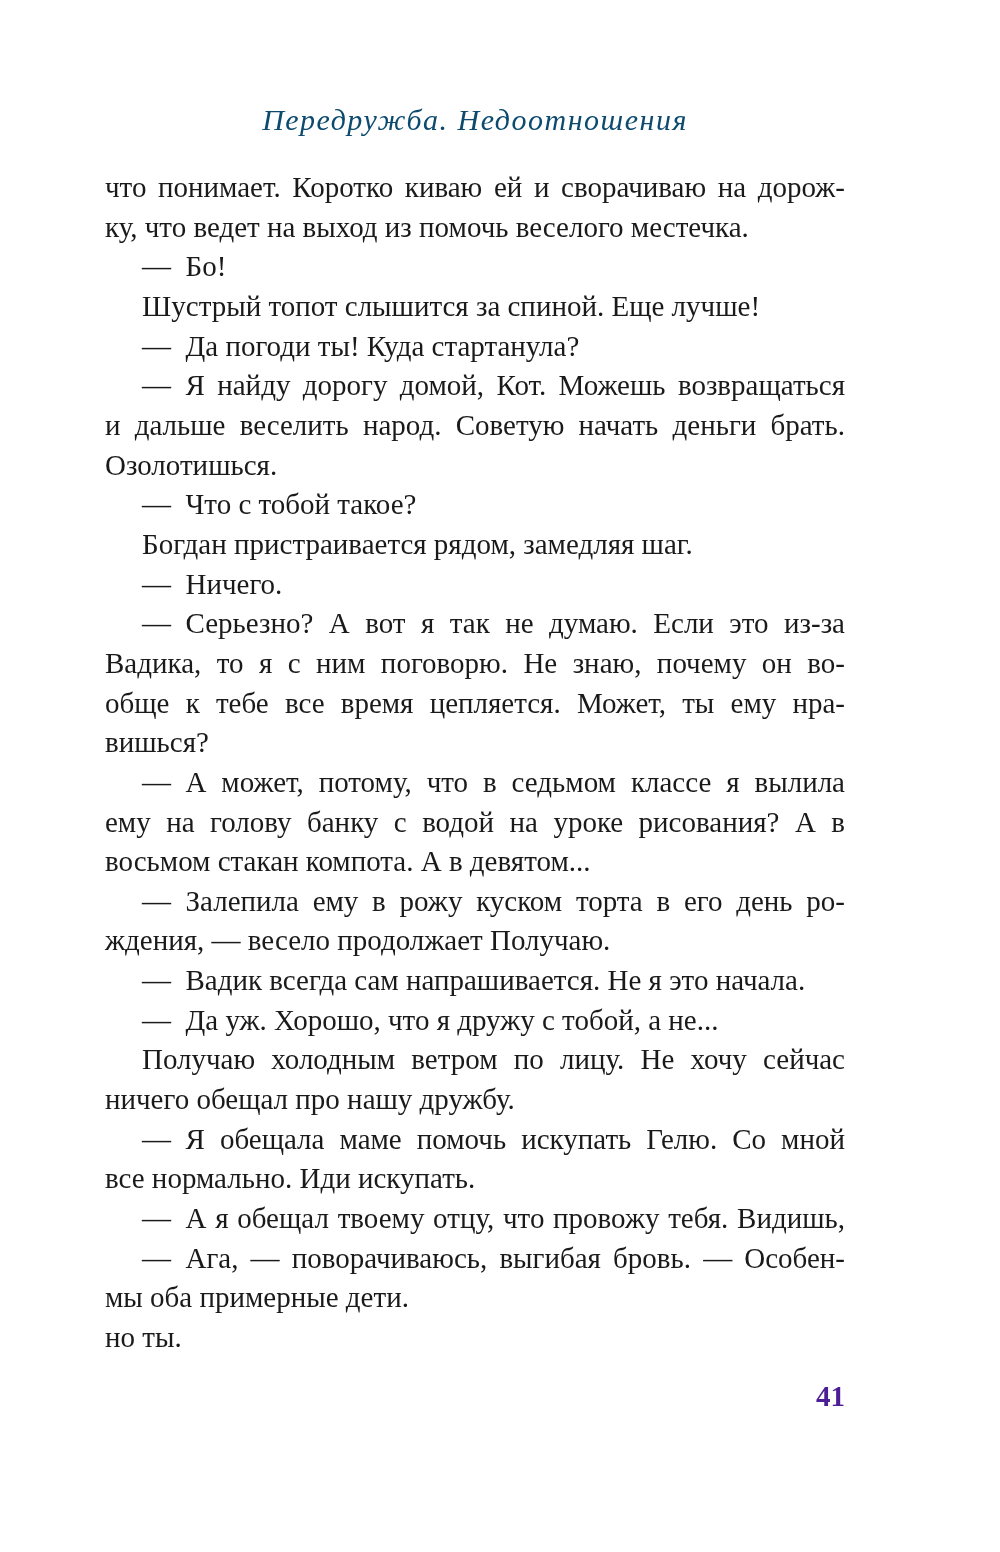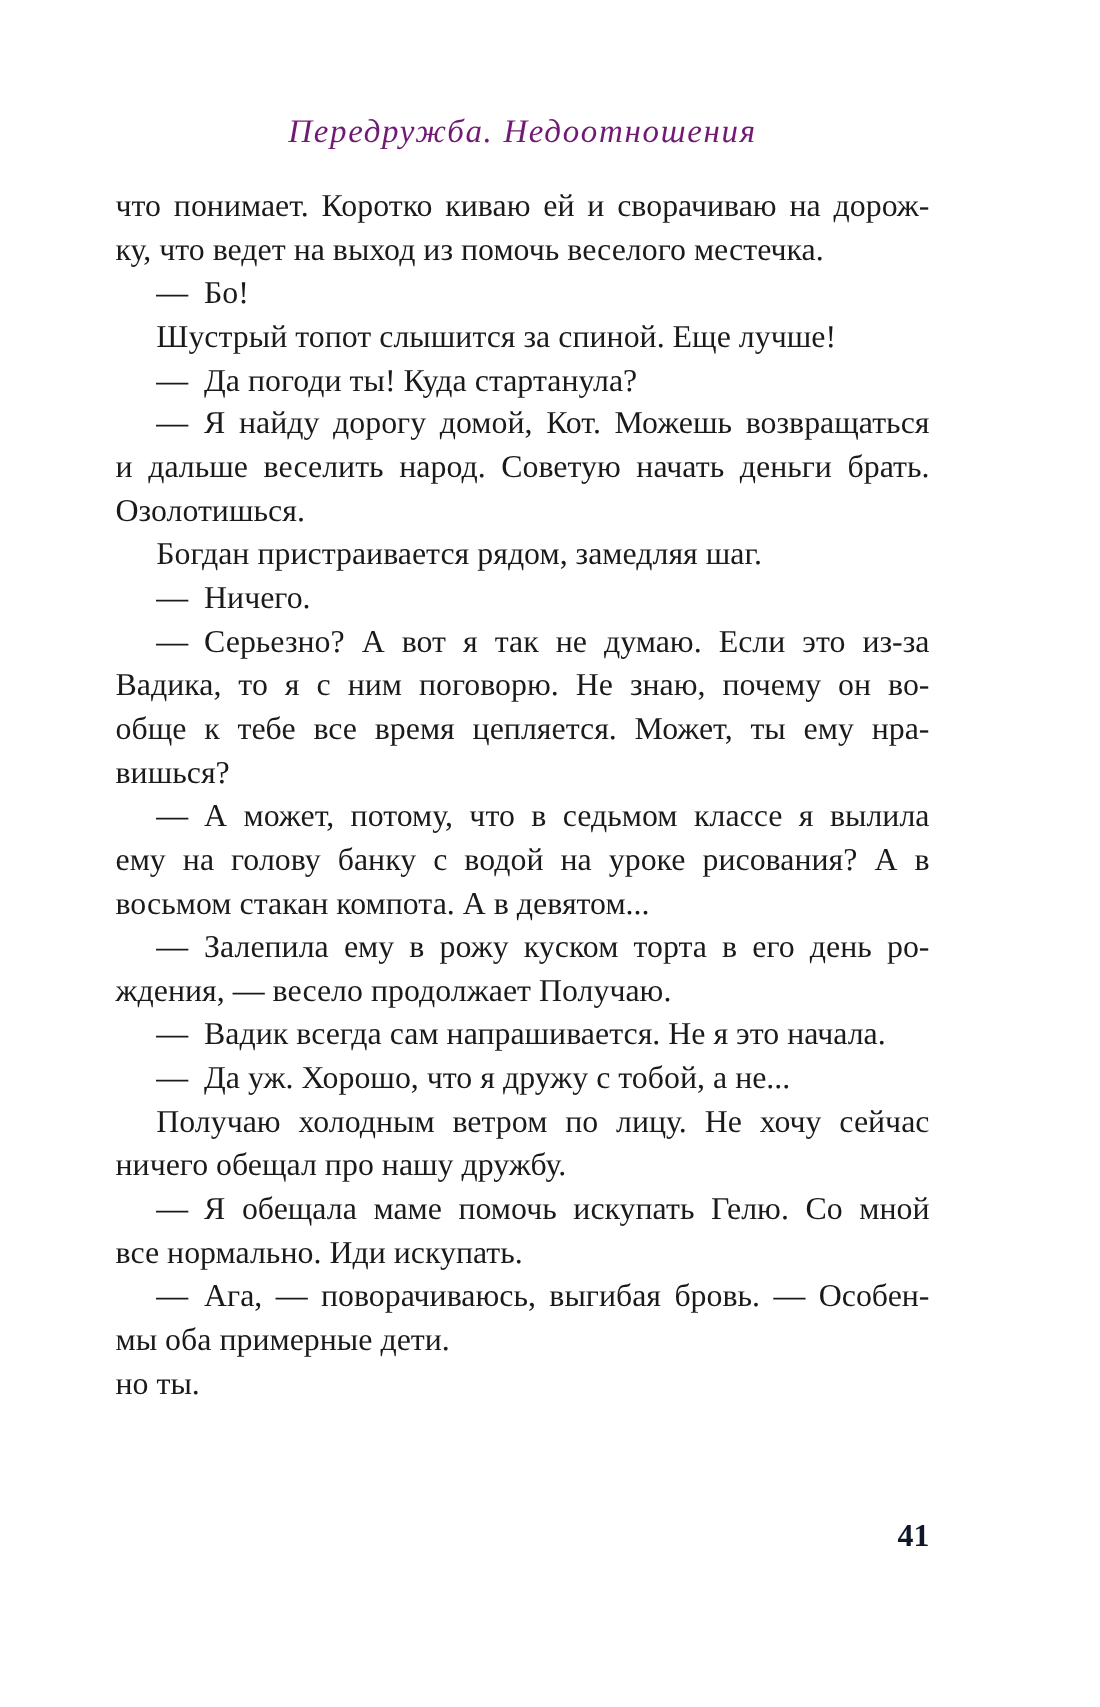"Передружба. Недоотношения" .running-header { color: #701a75 -> #0c4a6e }
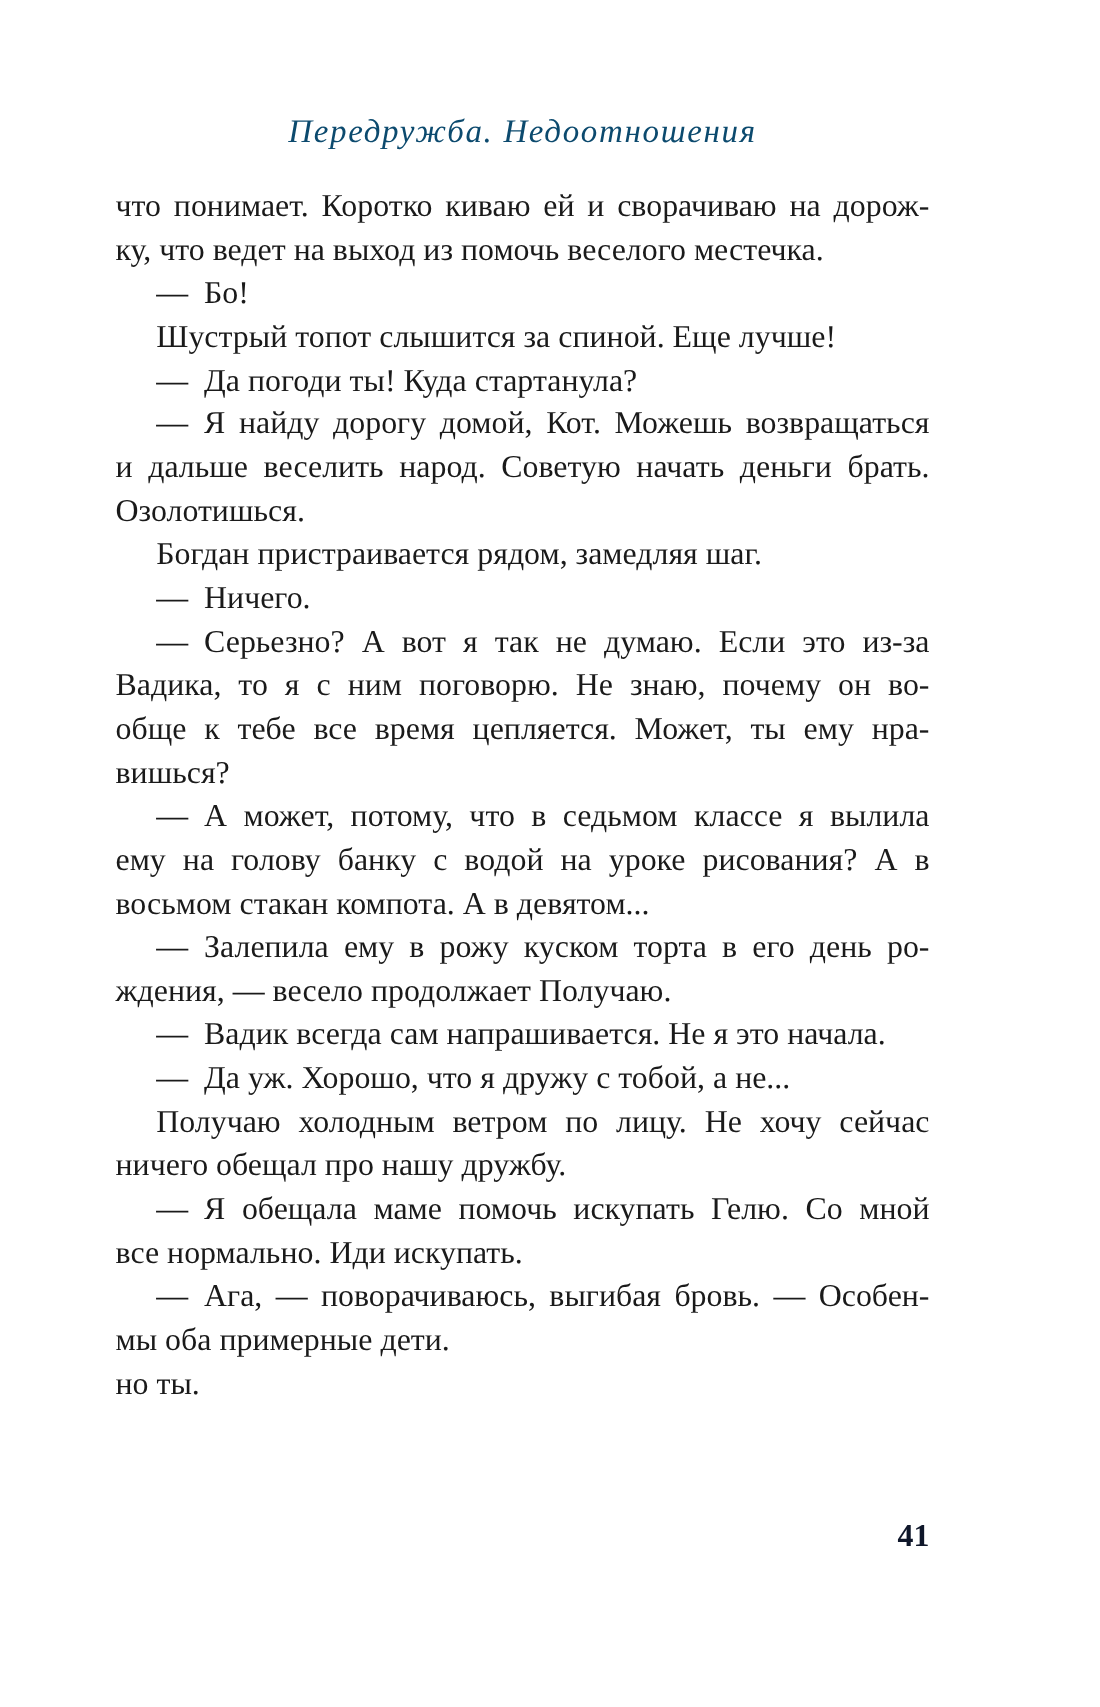"— Что с тобой такое?" div.text-line { html: none -> <div>— Что с тобой такое?</div> }
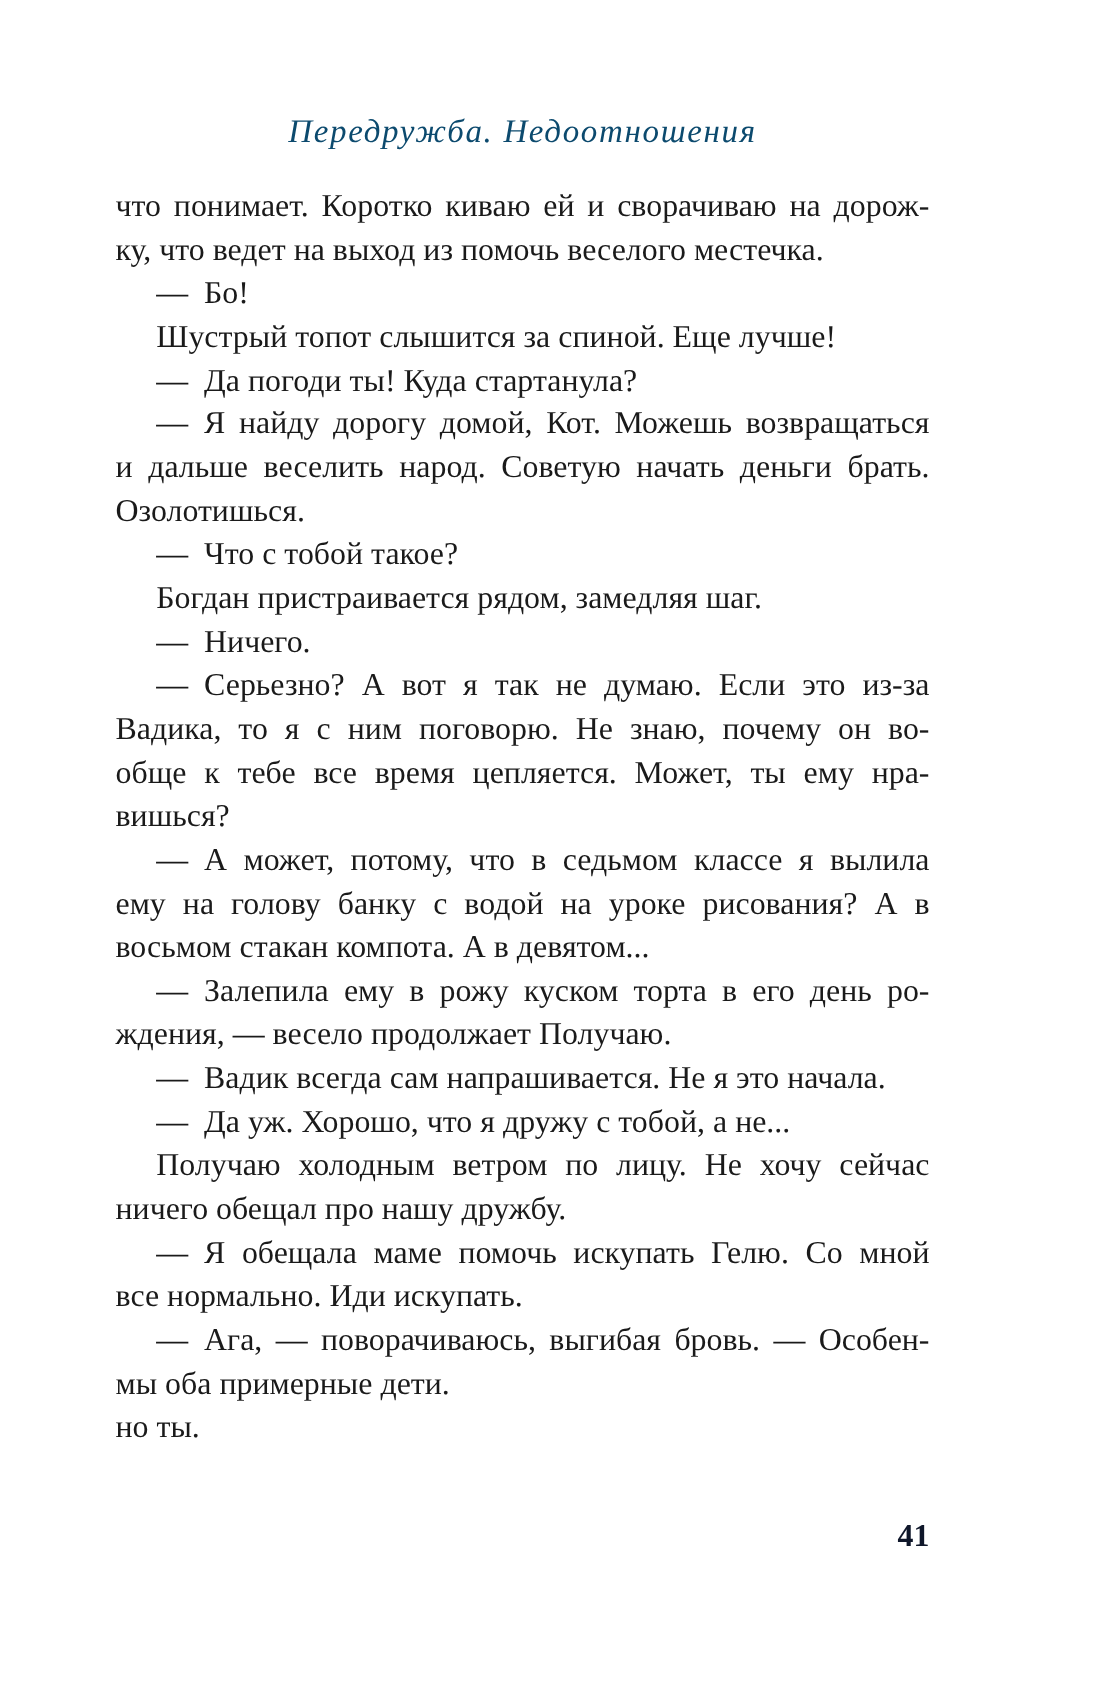"— А я обещал твоему" div.text-line { html: none -> <div>— А я обещал твоему отцу, что провожу тебя. Видишь,</div> }
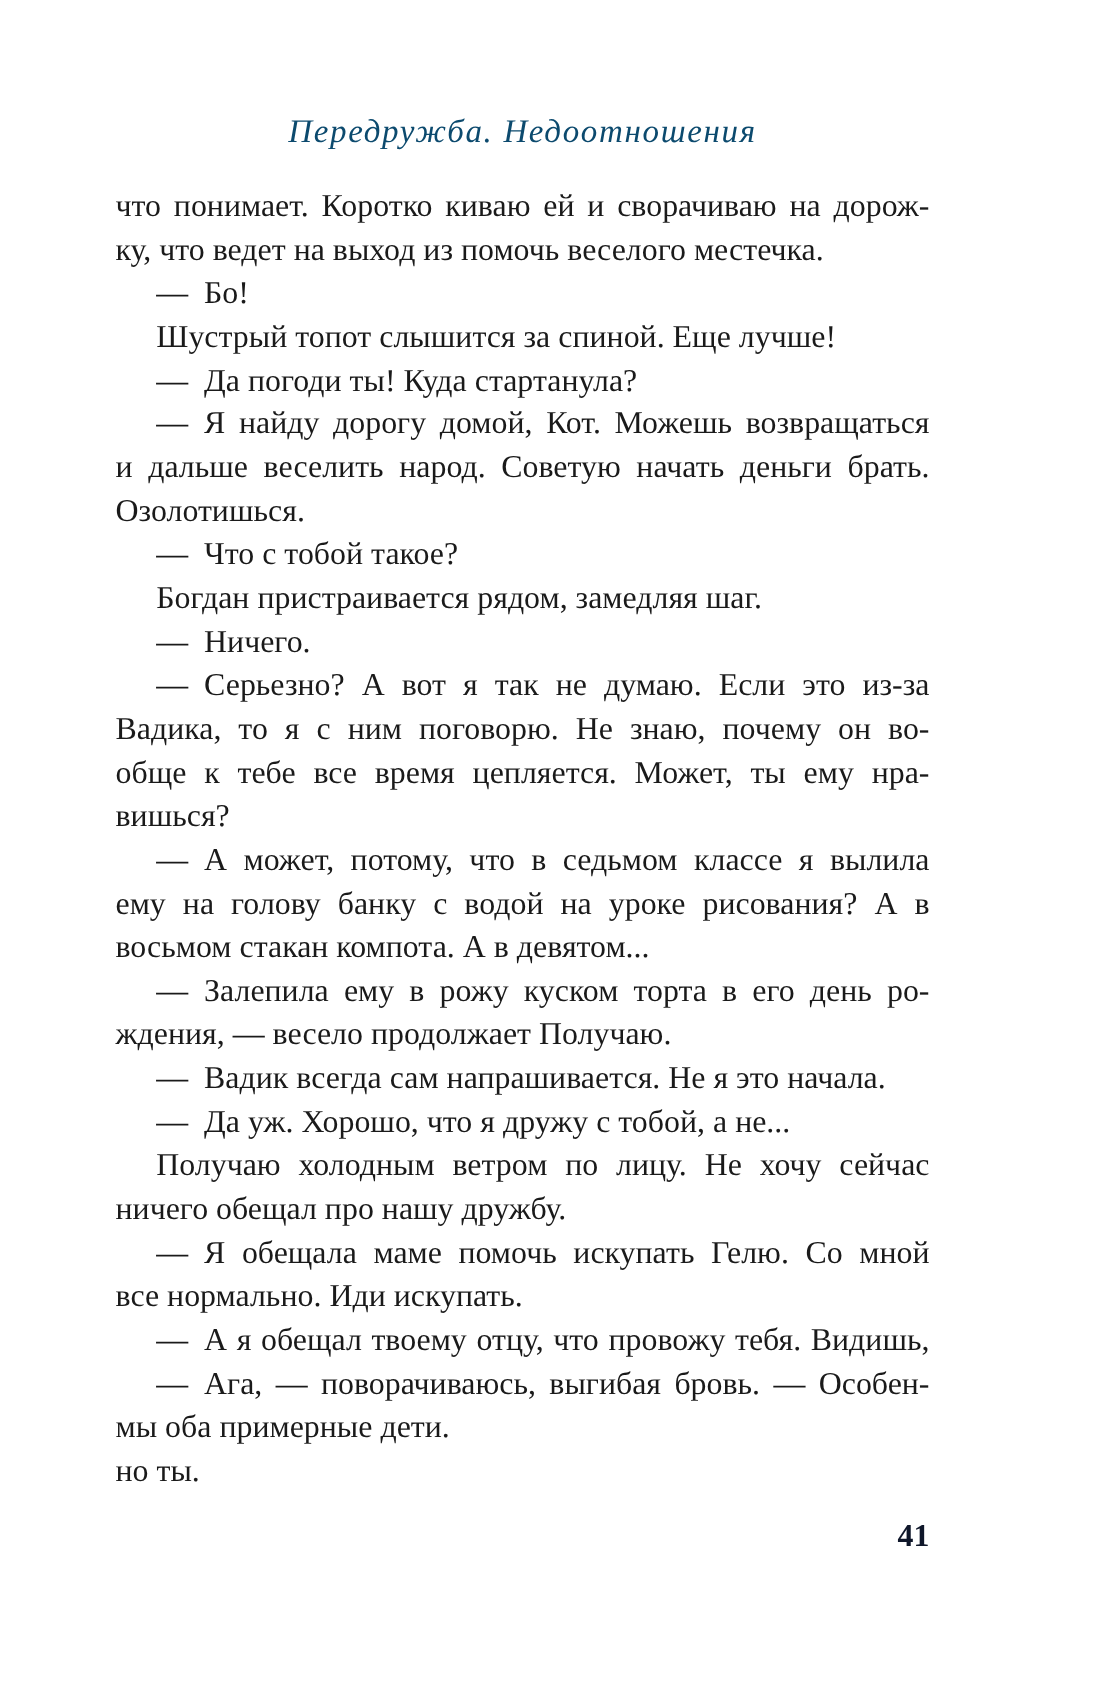"41" .page-number { color: #0f172a -> #4c1d95 }
